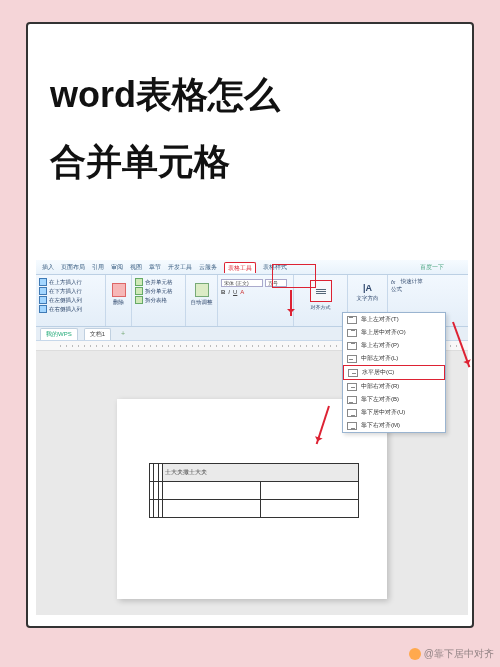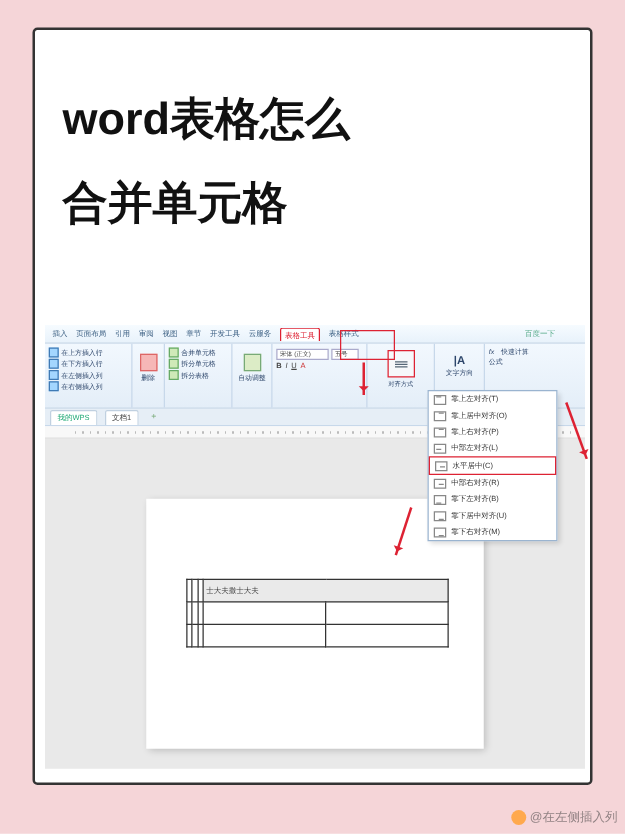"@在左侧插入列" span { text: @在左侧插入列 -> @靠下居中对齐 }
